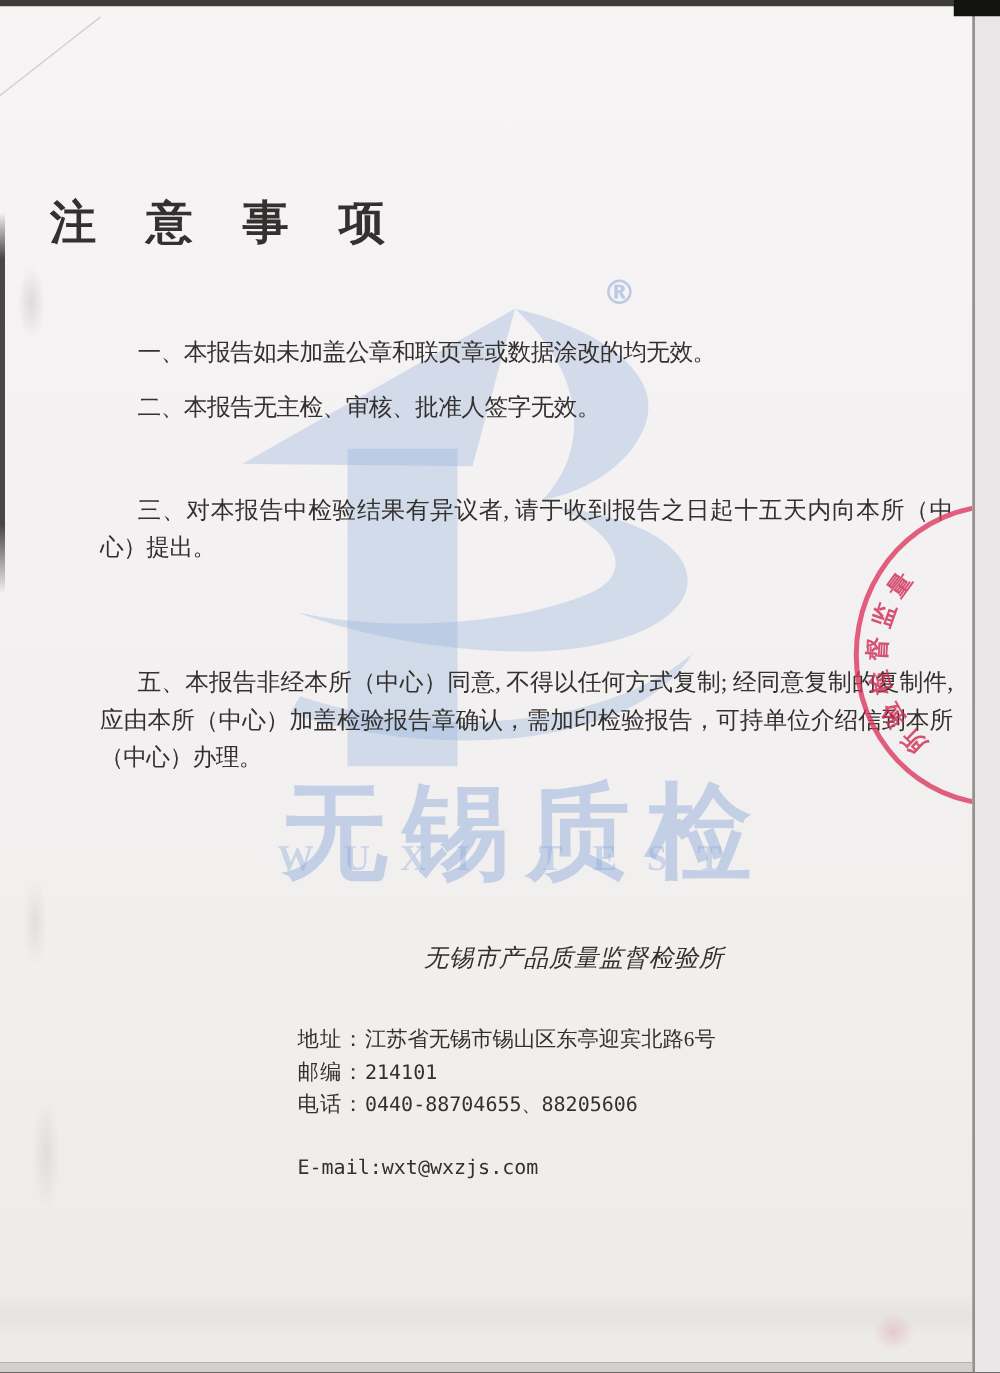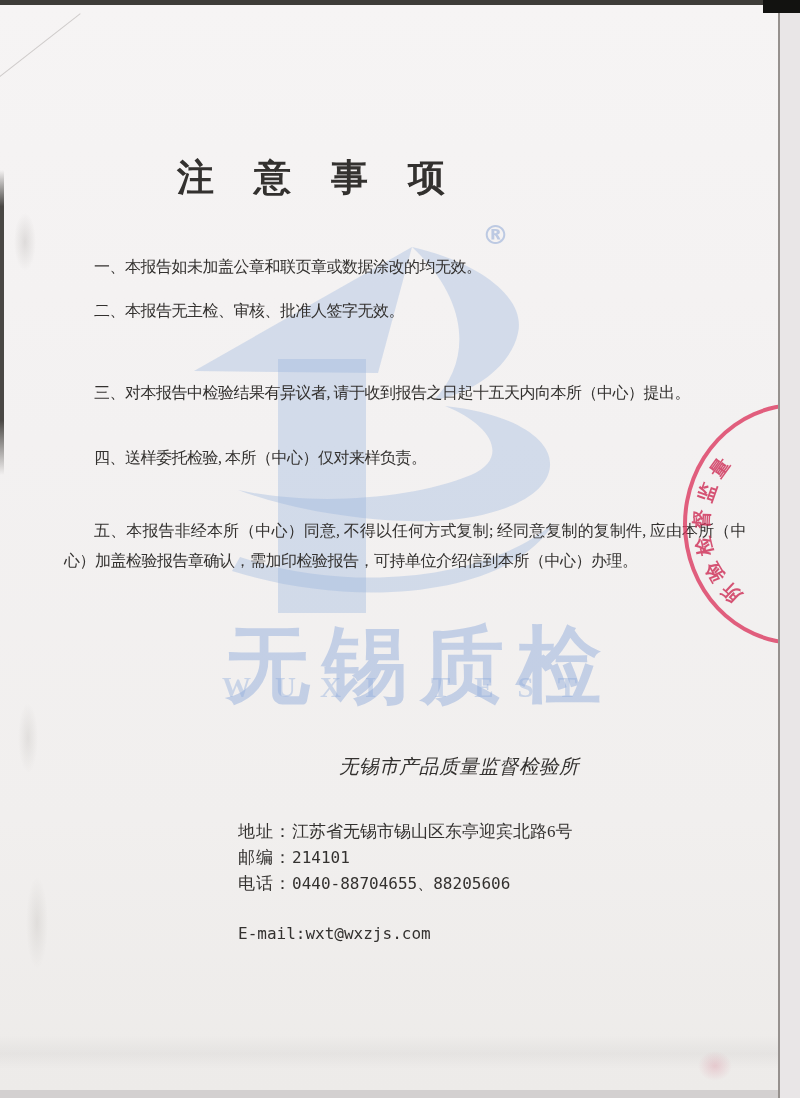"注意事项" .title { text-align: center -> left }
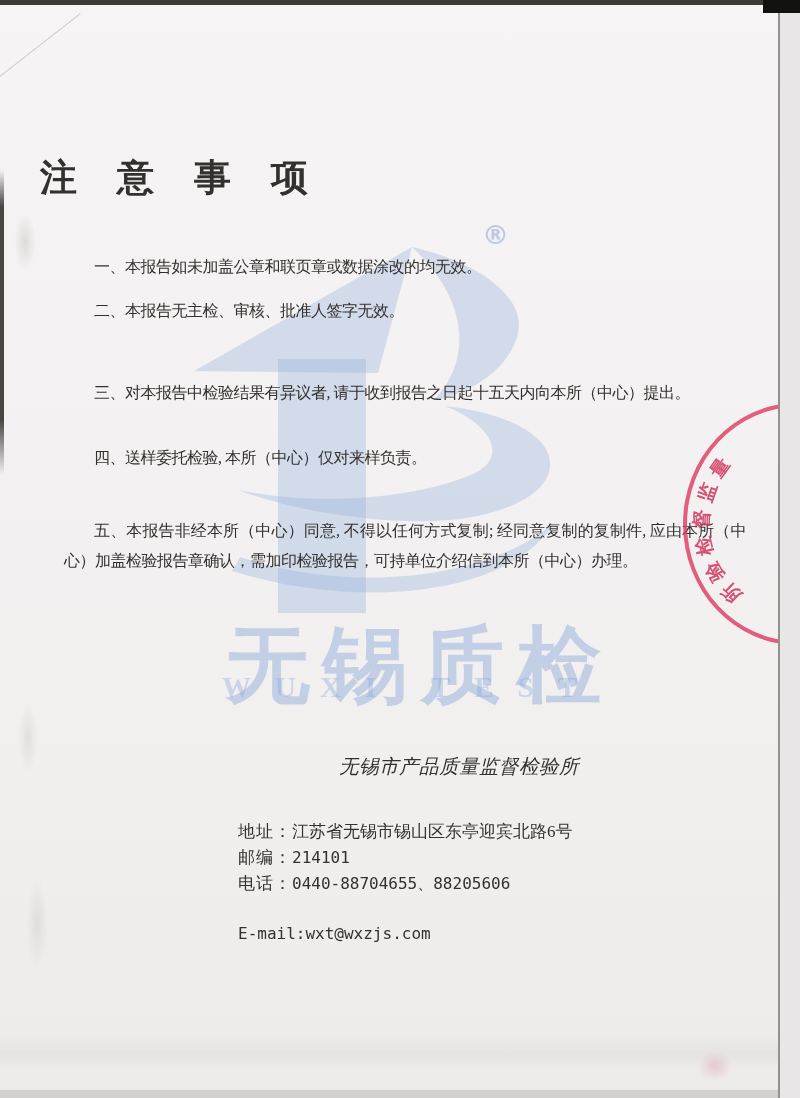"一、本报告如未加盖公章和联页章或数据涂改的均无效。" .notice { font-size: 16px -> 19px; margin: 0 -> 16px }
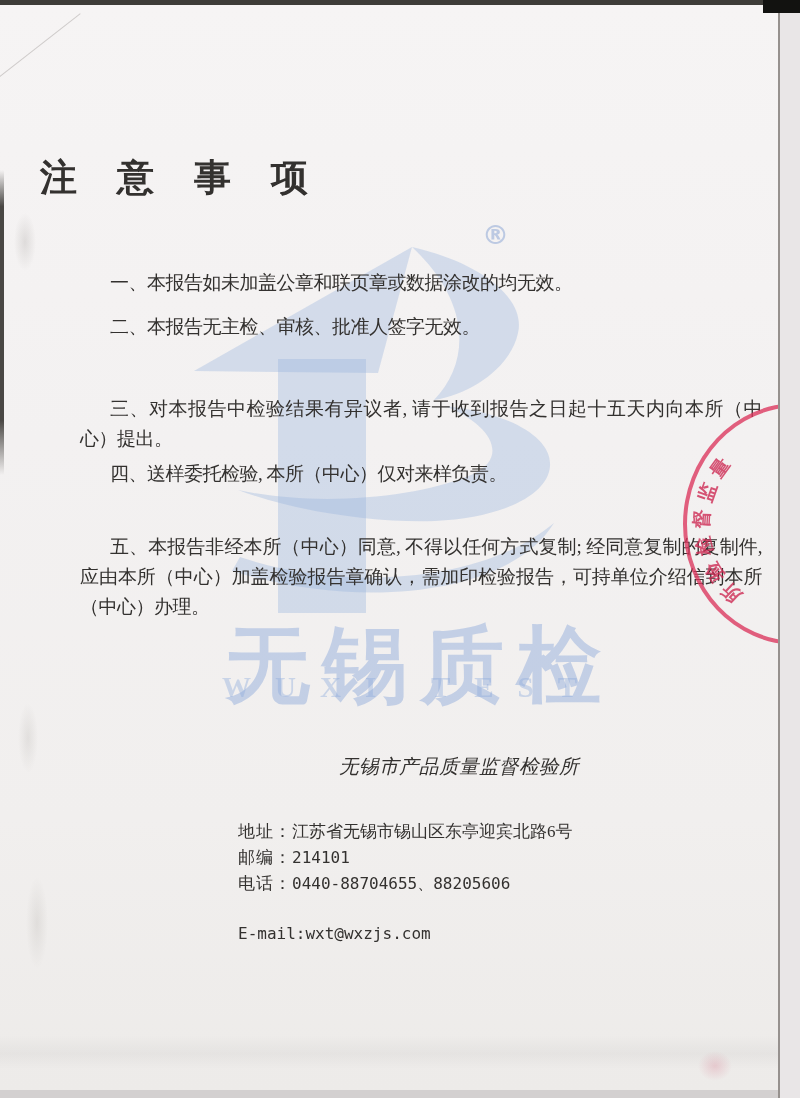"四、送样委托检验, 本所（中心）仅对来样负责。" p.notice { html: <p><span>四、</span><span>送样委托检验, 本所（中心）仅对来样负责。</span></p> -> none }
